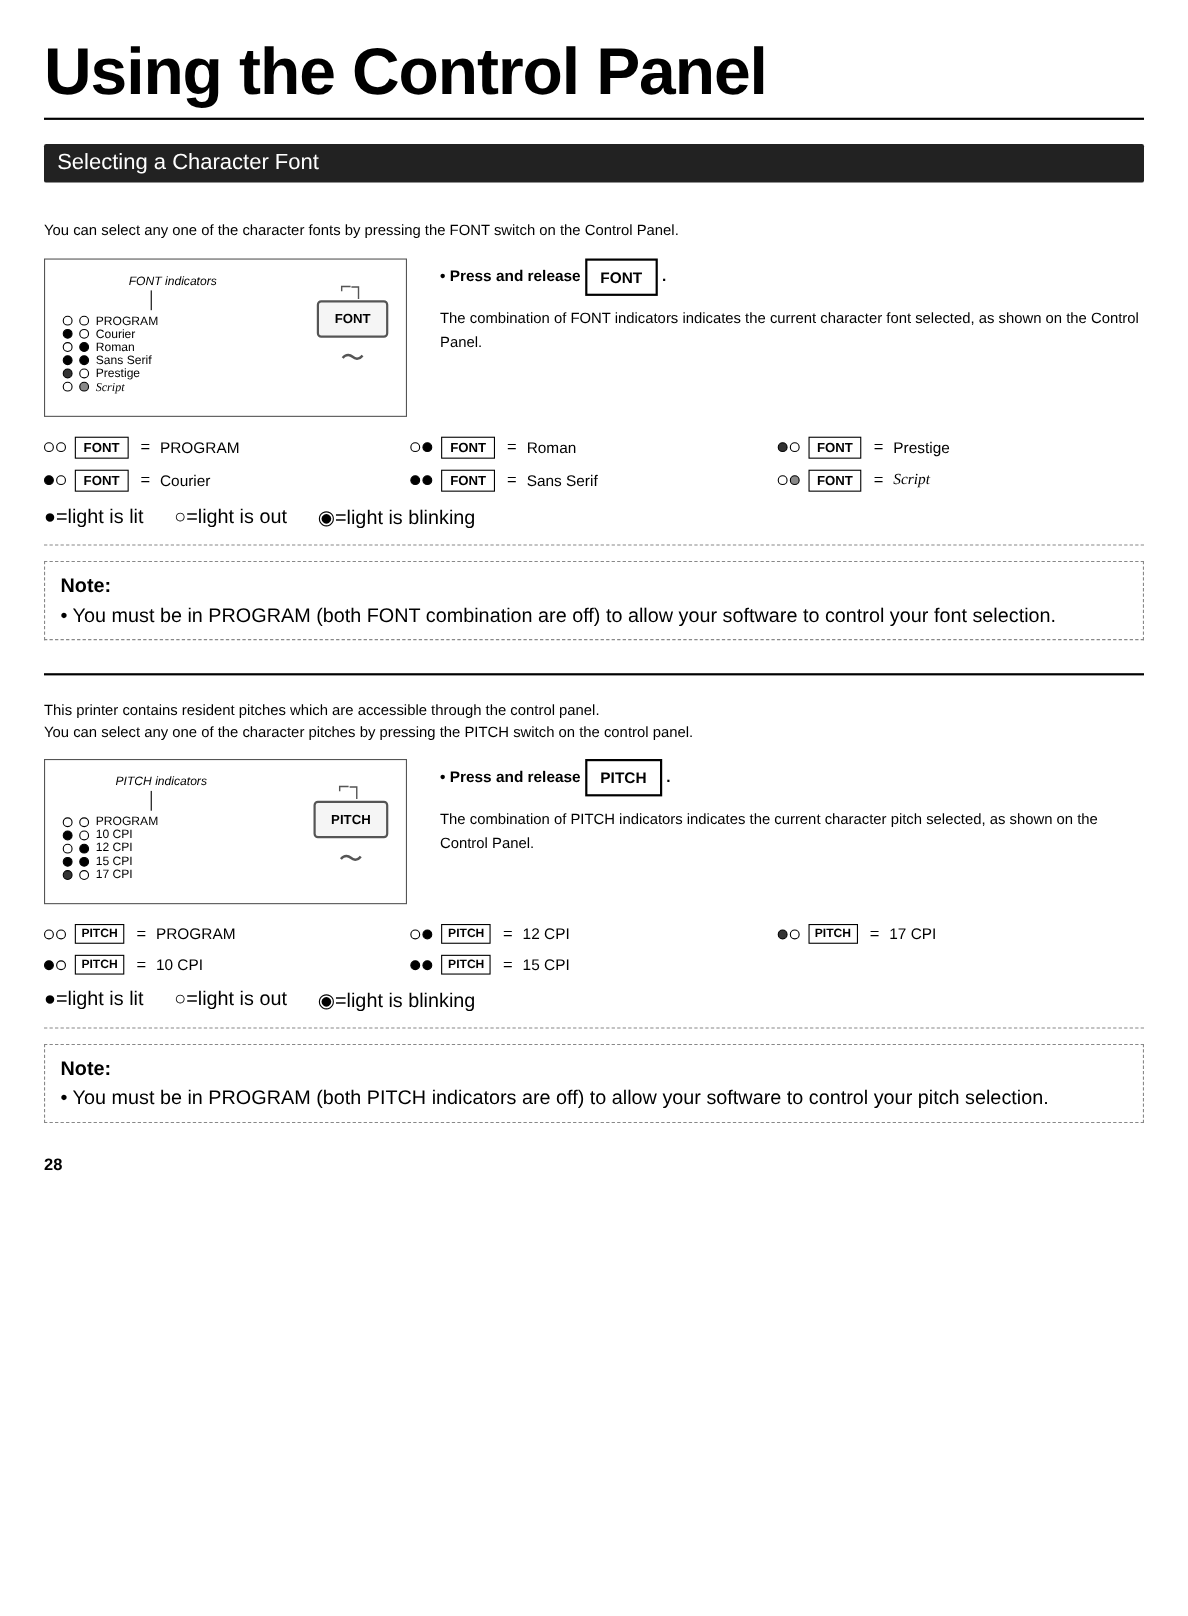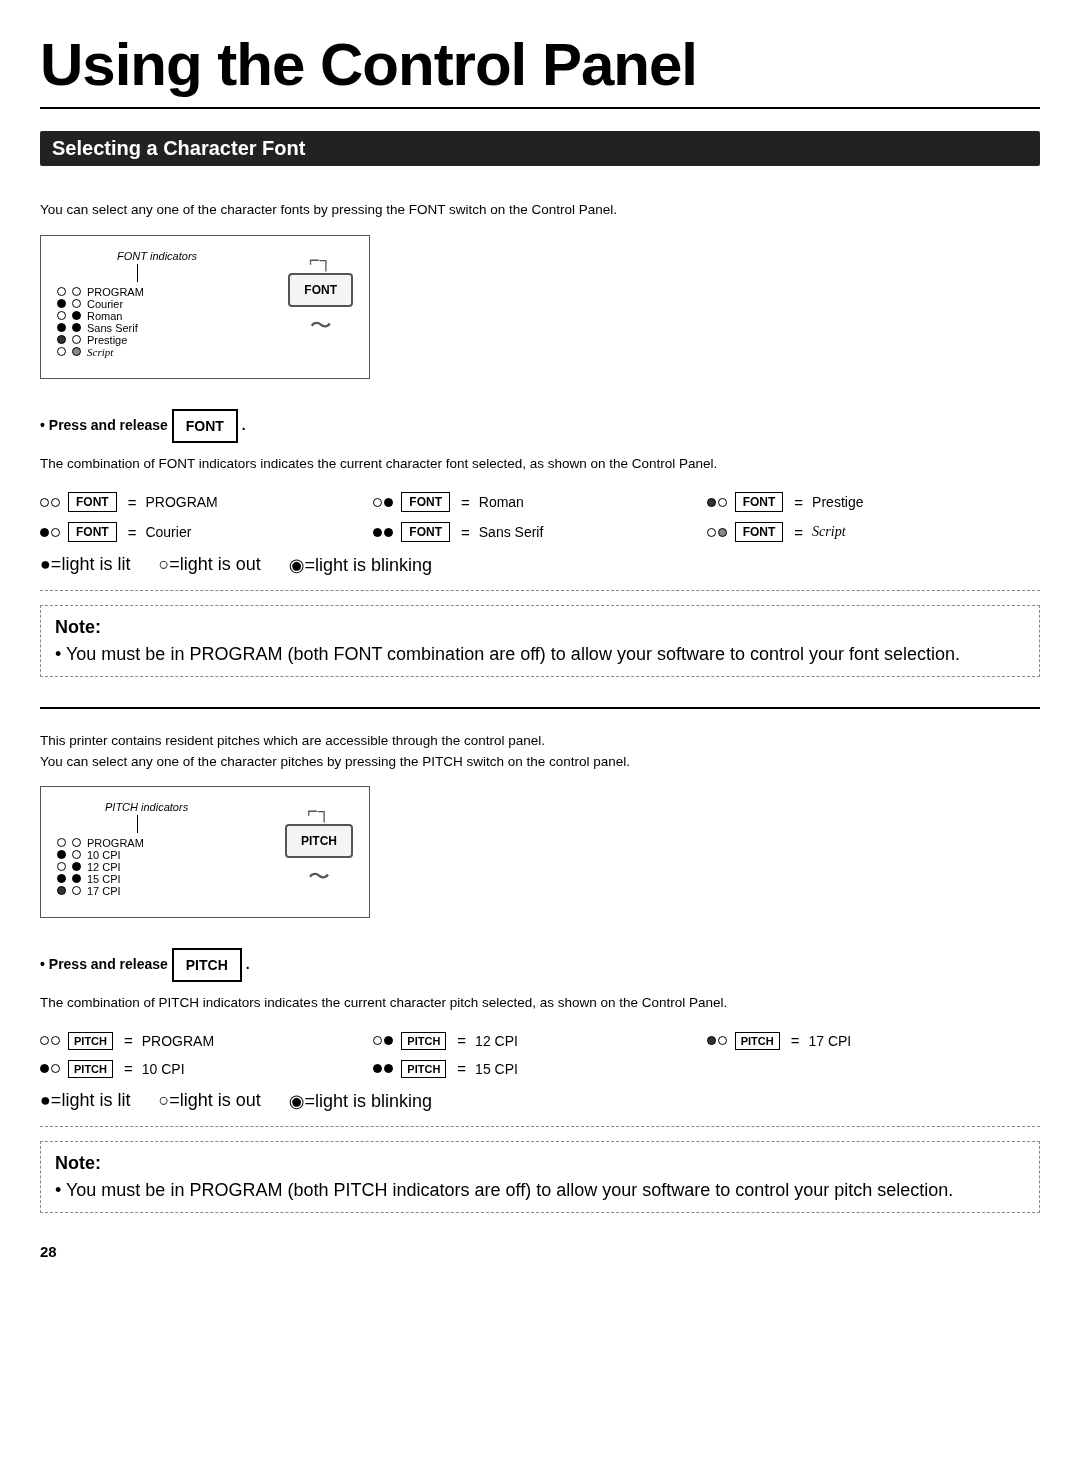"Selecting a Character Font" .section-header { font-weight: bold -> normal }
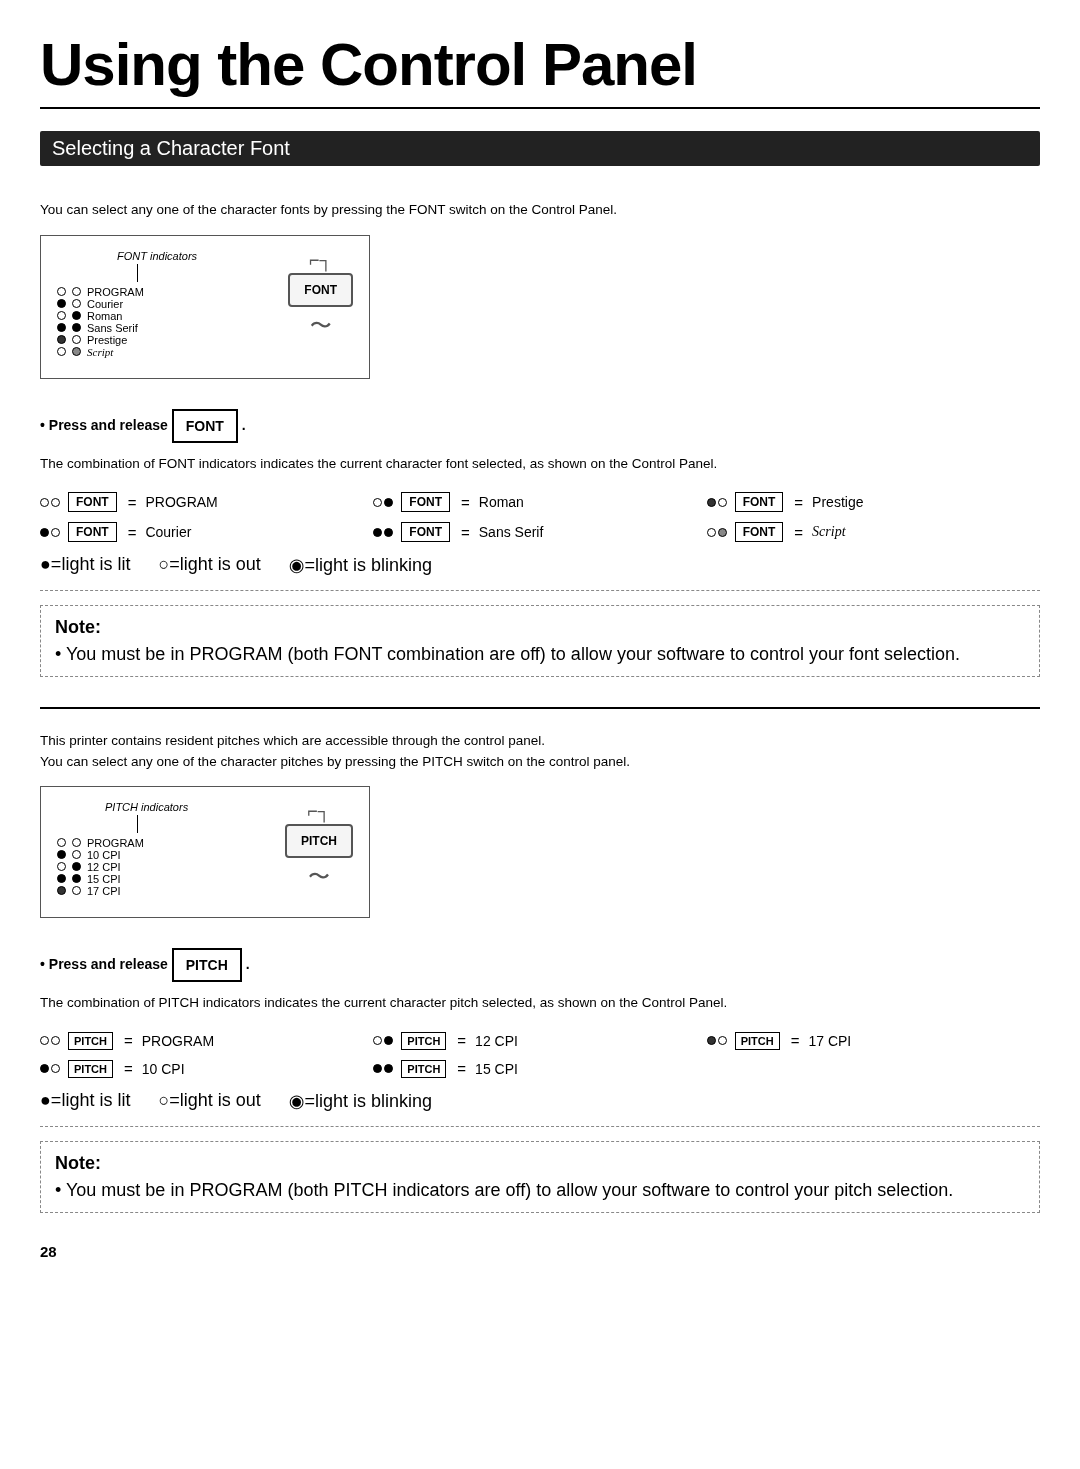"FONT indicators" .two-col { flex-direction: column -> none }
